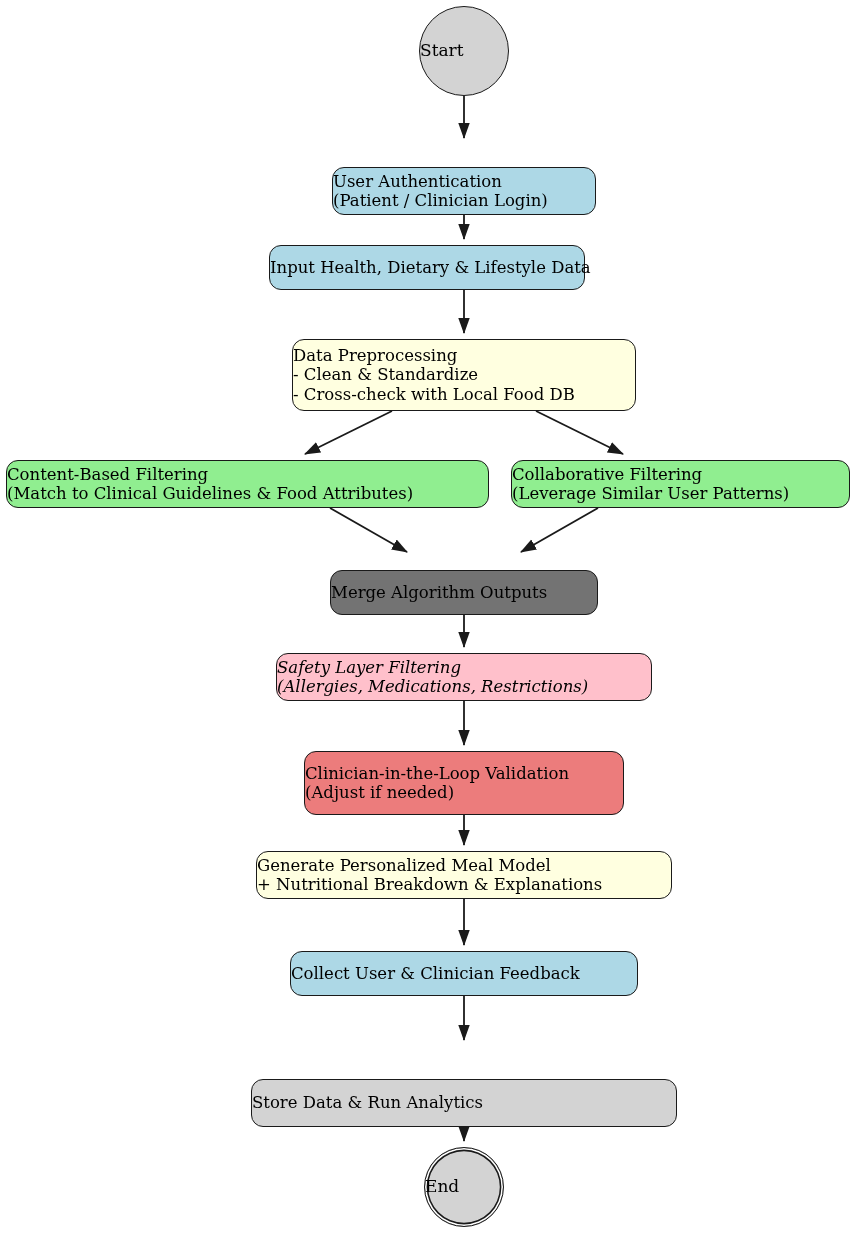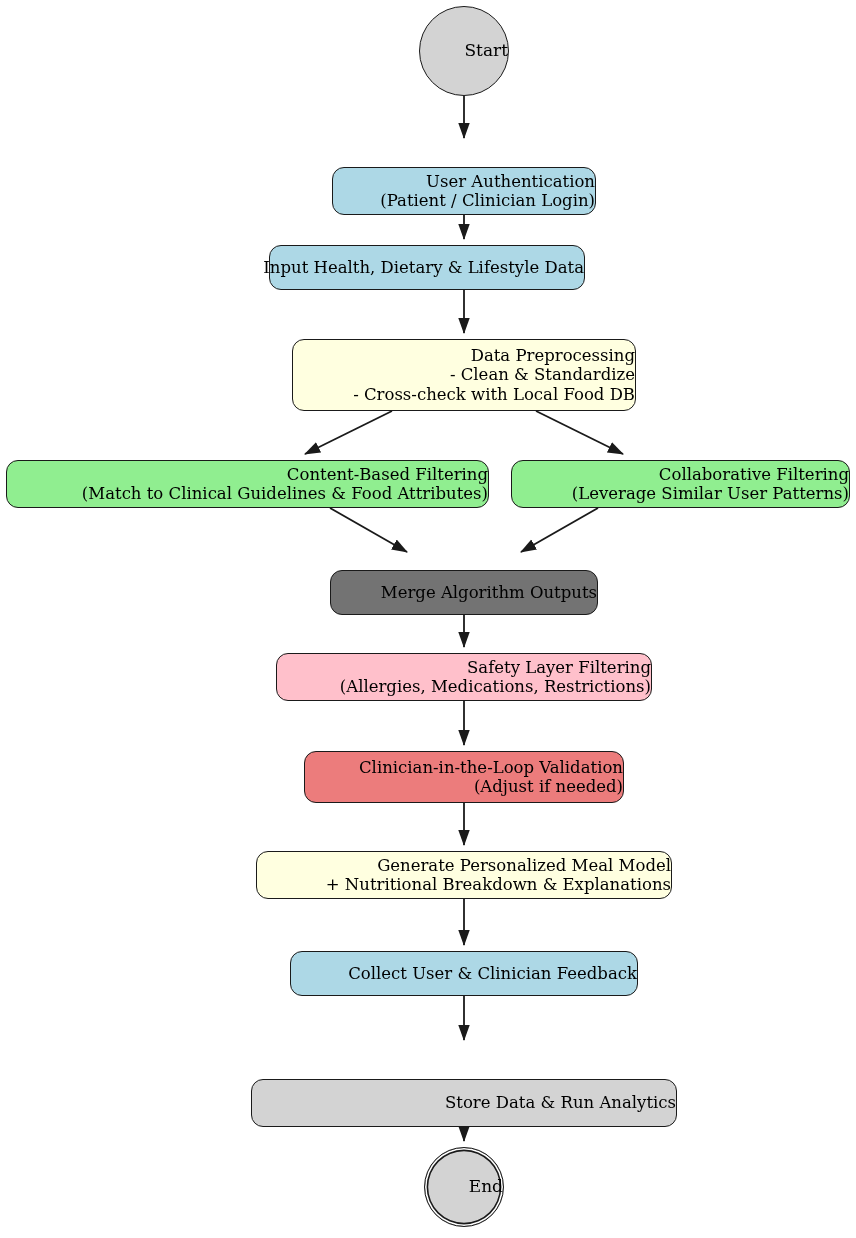"Start" .node { align-items: flex-end -> flex-start }
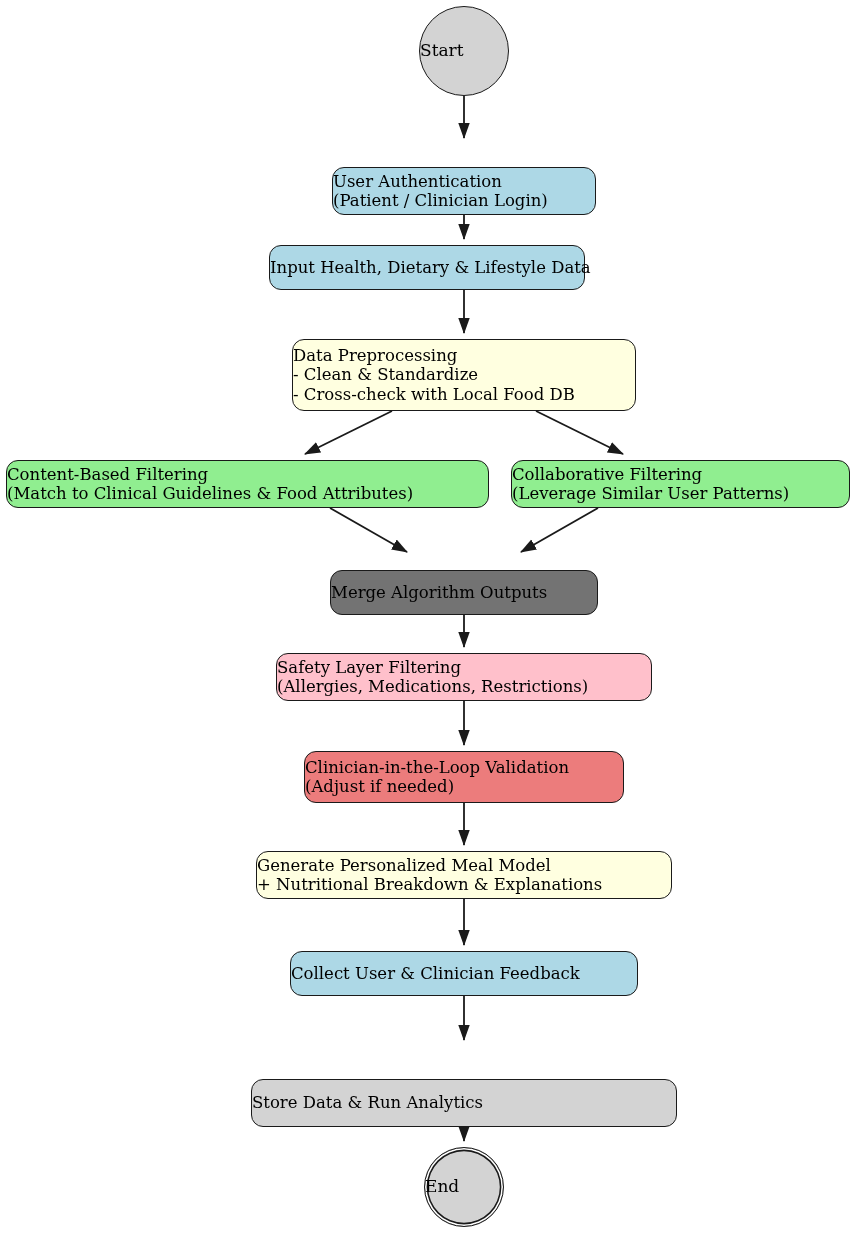"Safety Layer Filtering" div.node { font-style: none -> italic }
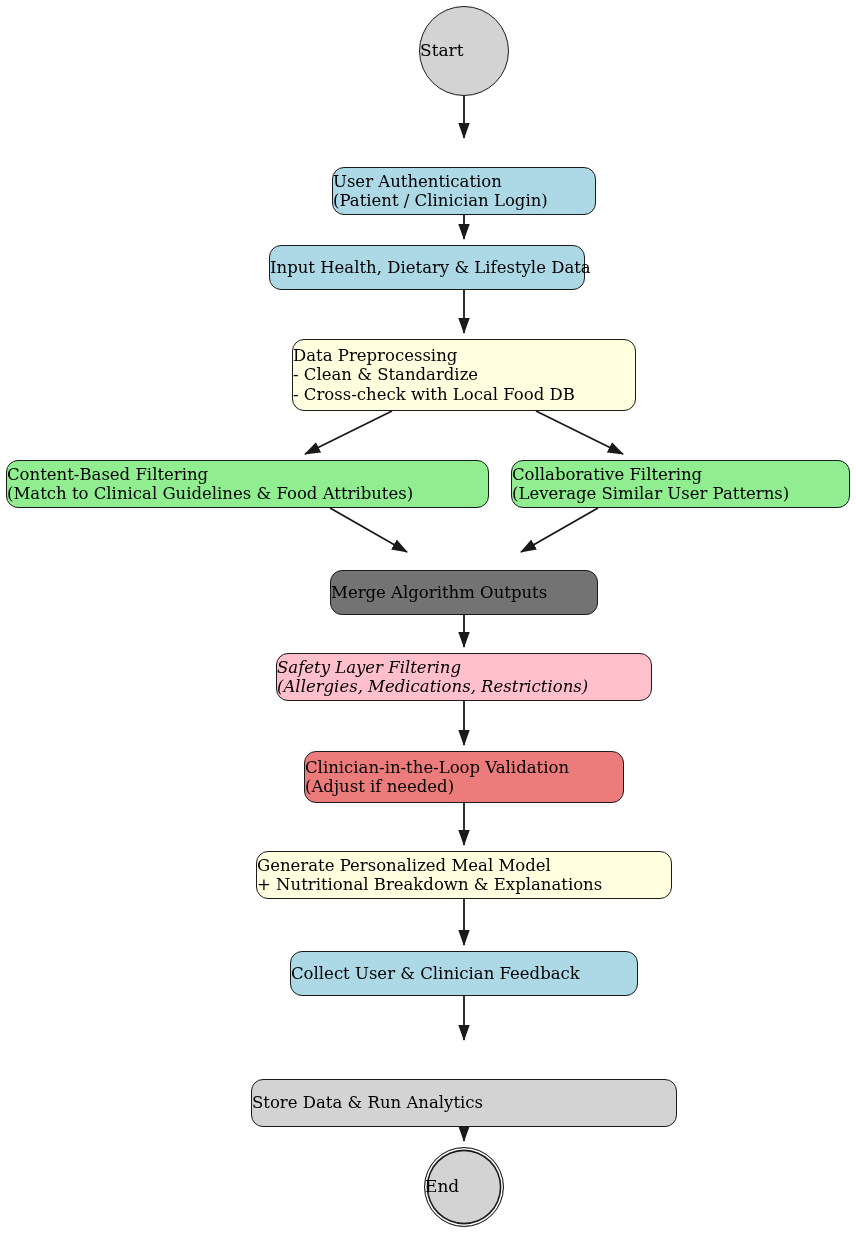"Clinician-in-the-Loop Validation" div.node { height: 52px -> 64px }
